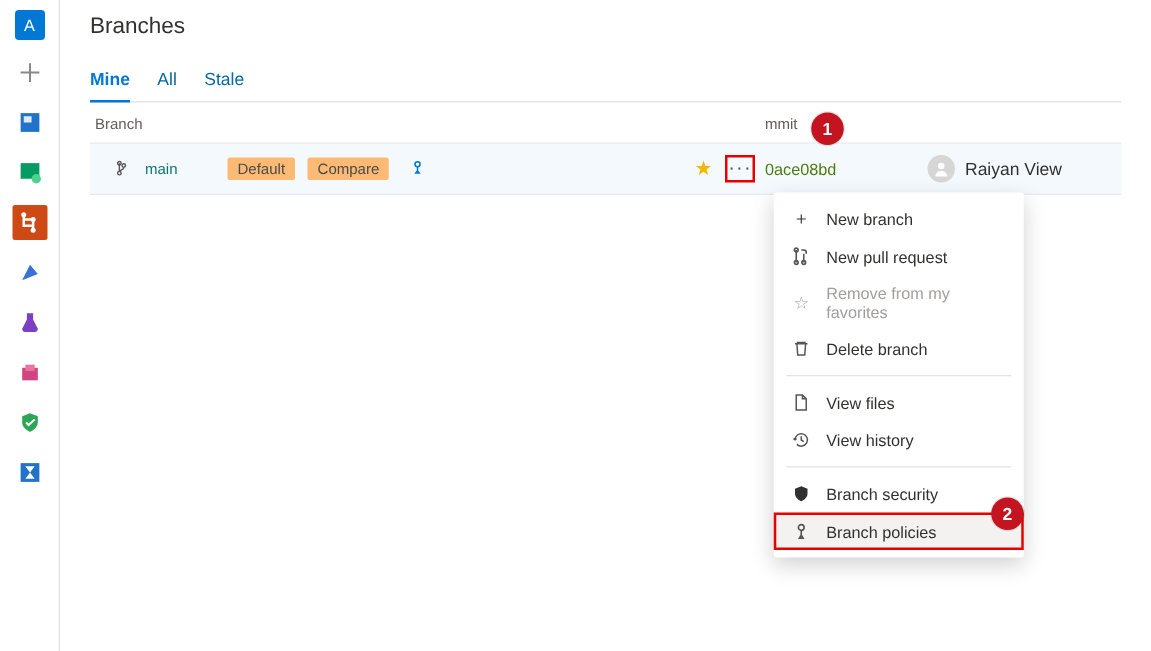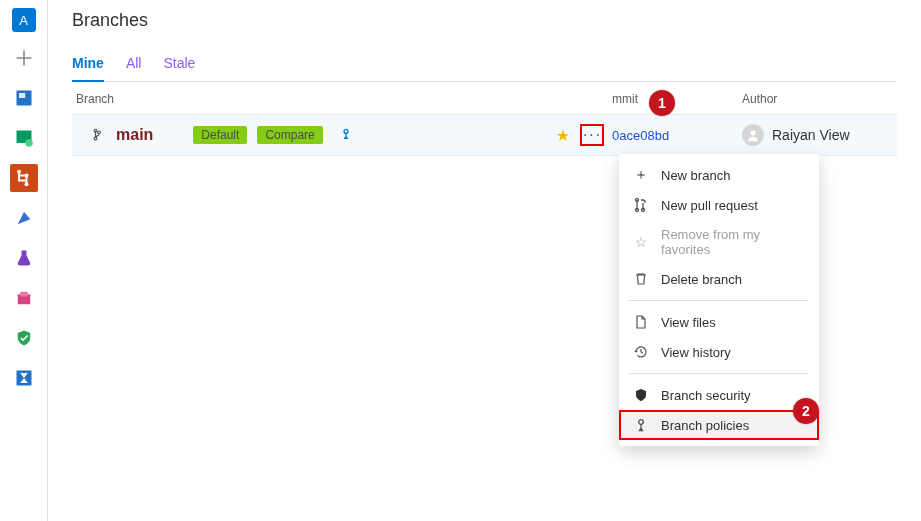"All" .tab { color: #8b5cf6 -> #0369a1 }
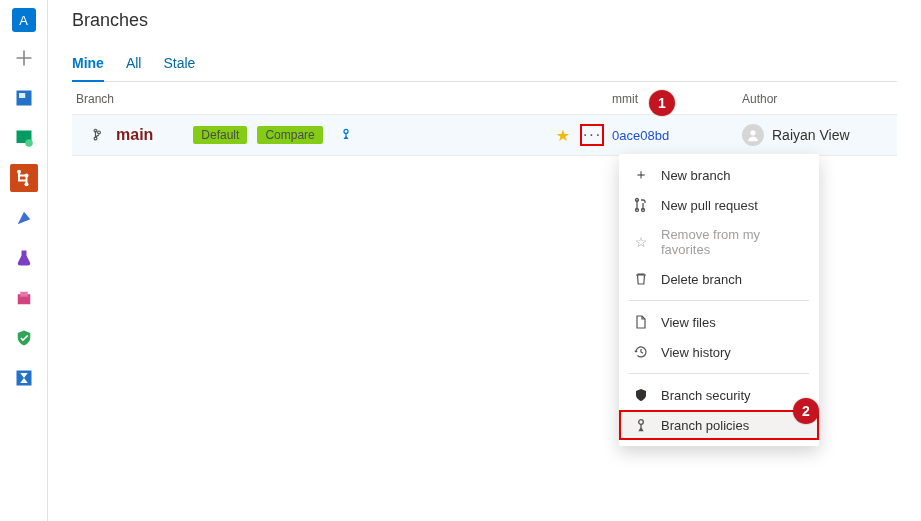"Author" div.col-author { html: <div>Author</div> -> none }
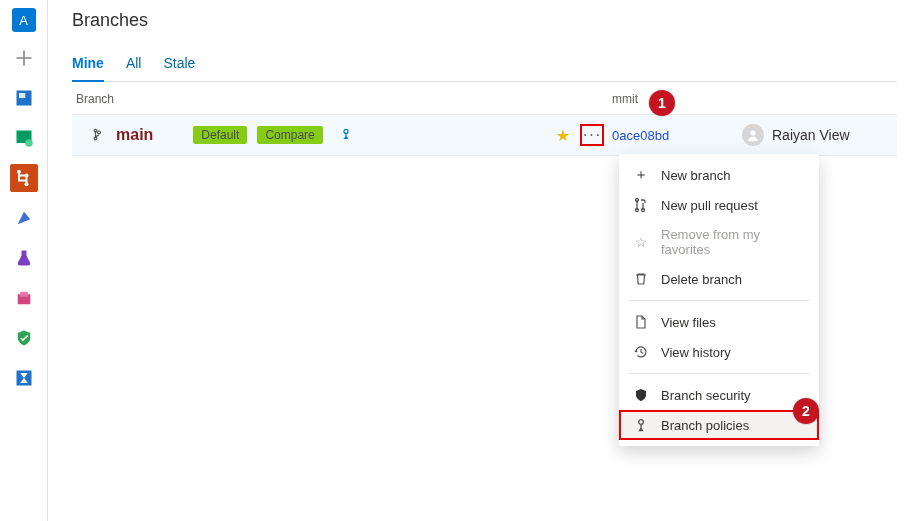"main" .branch-name { color: #7f1d1d -> #0f766e; font-size: 16px -> 12px; font-weight: bold -> none }
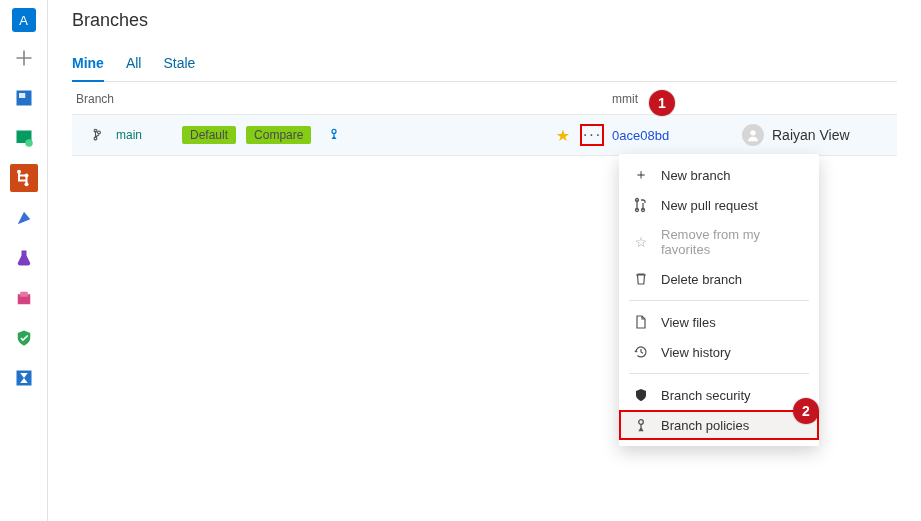"Default" .badge { background: #84cc16 -> #fdba74 }
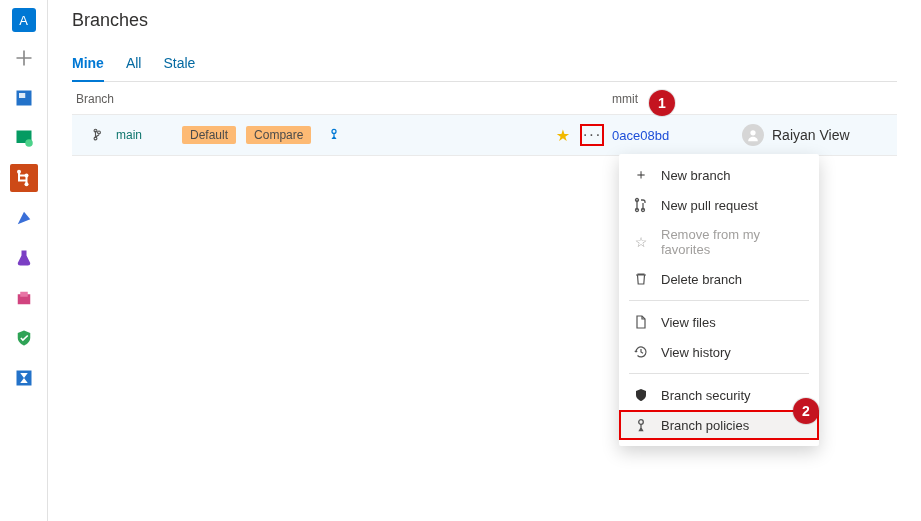"0ace08bd" .row .c-commit { color: #1d4ed8 -> #4d7c0f }
